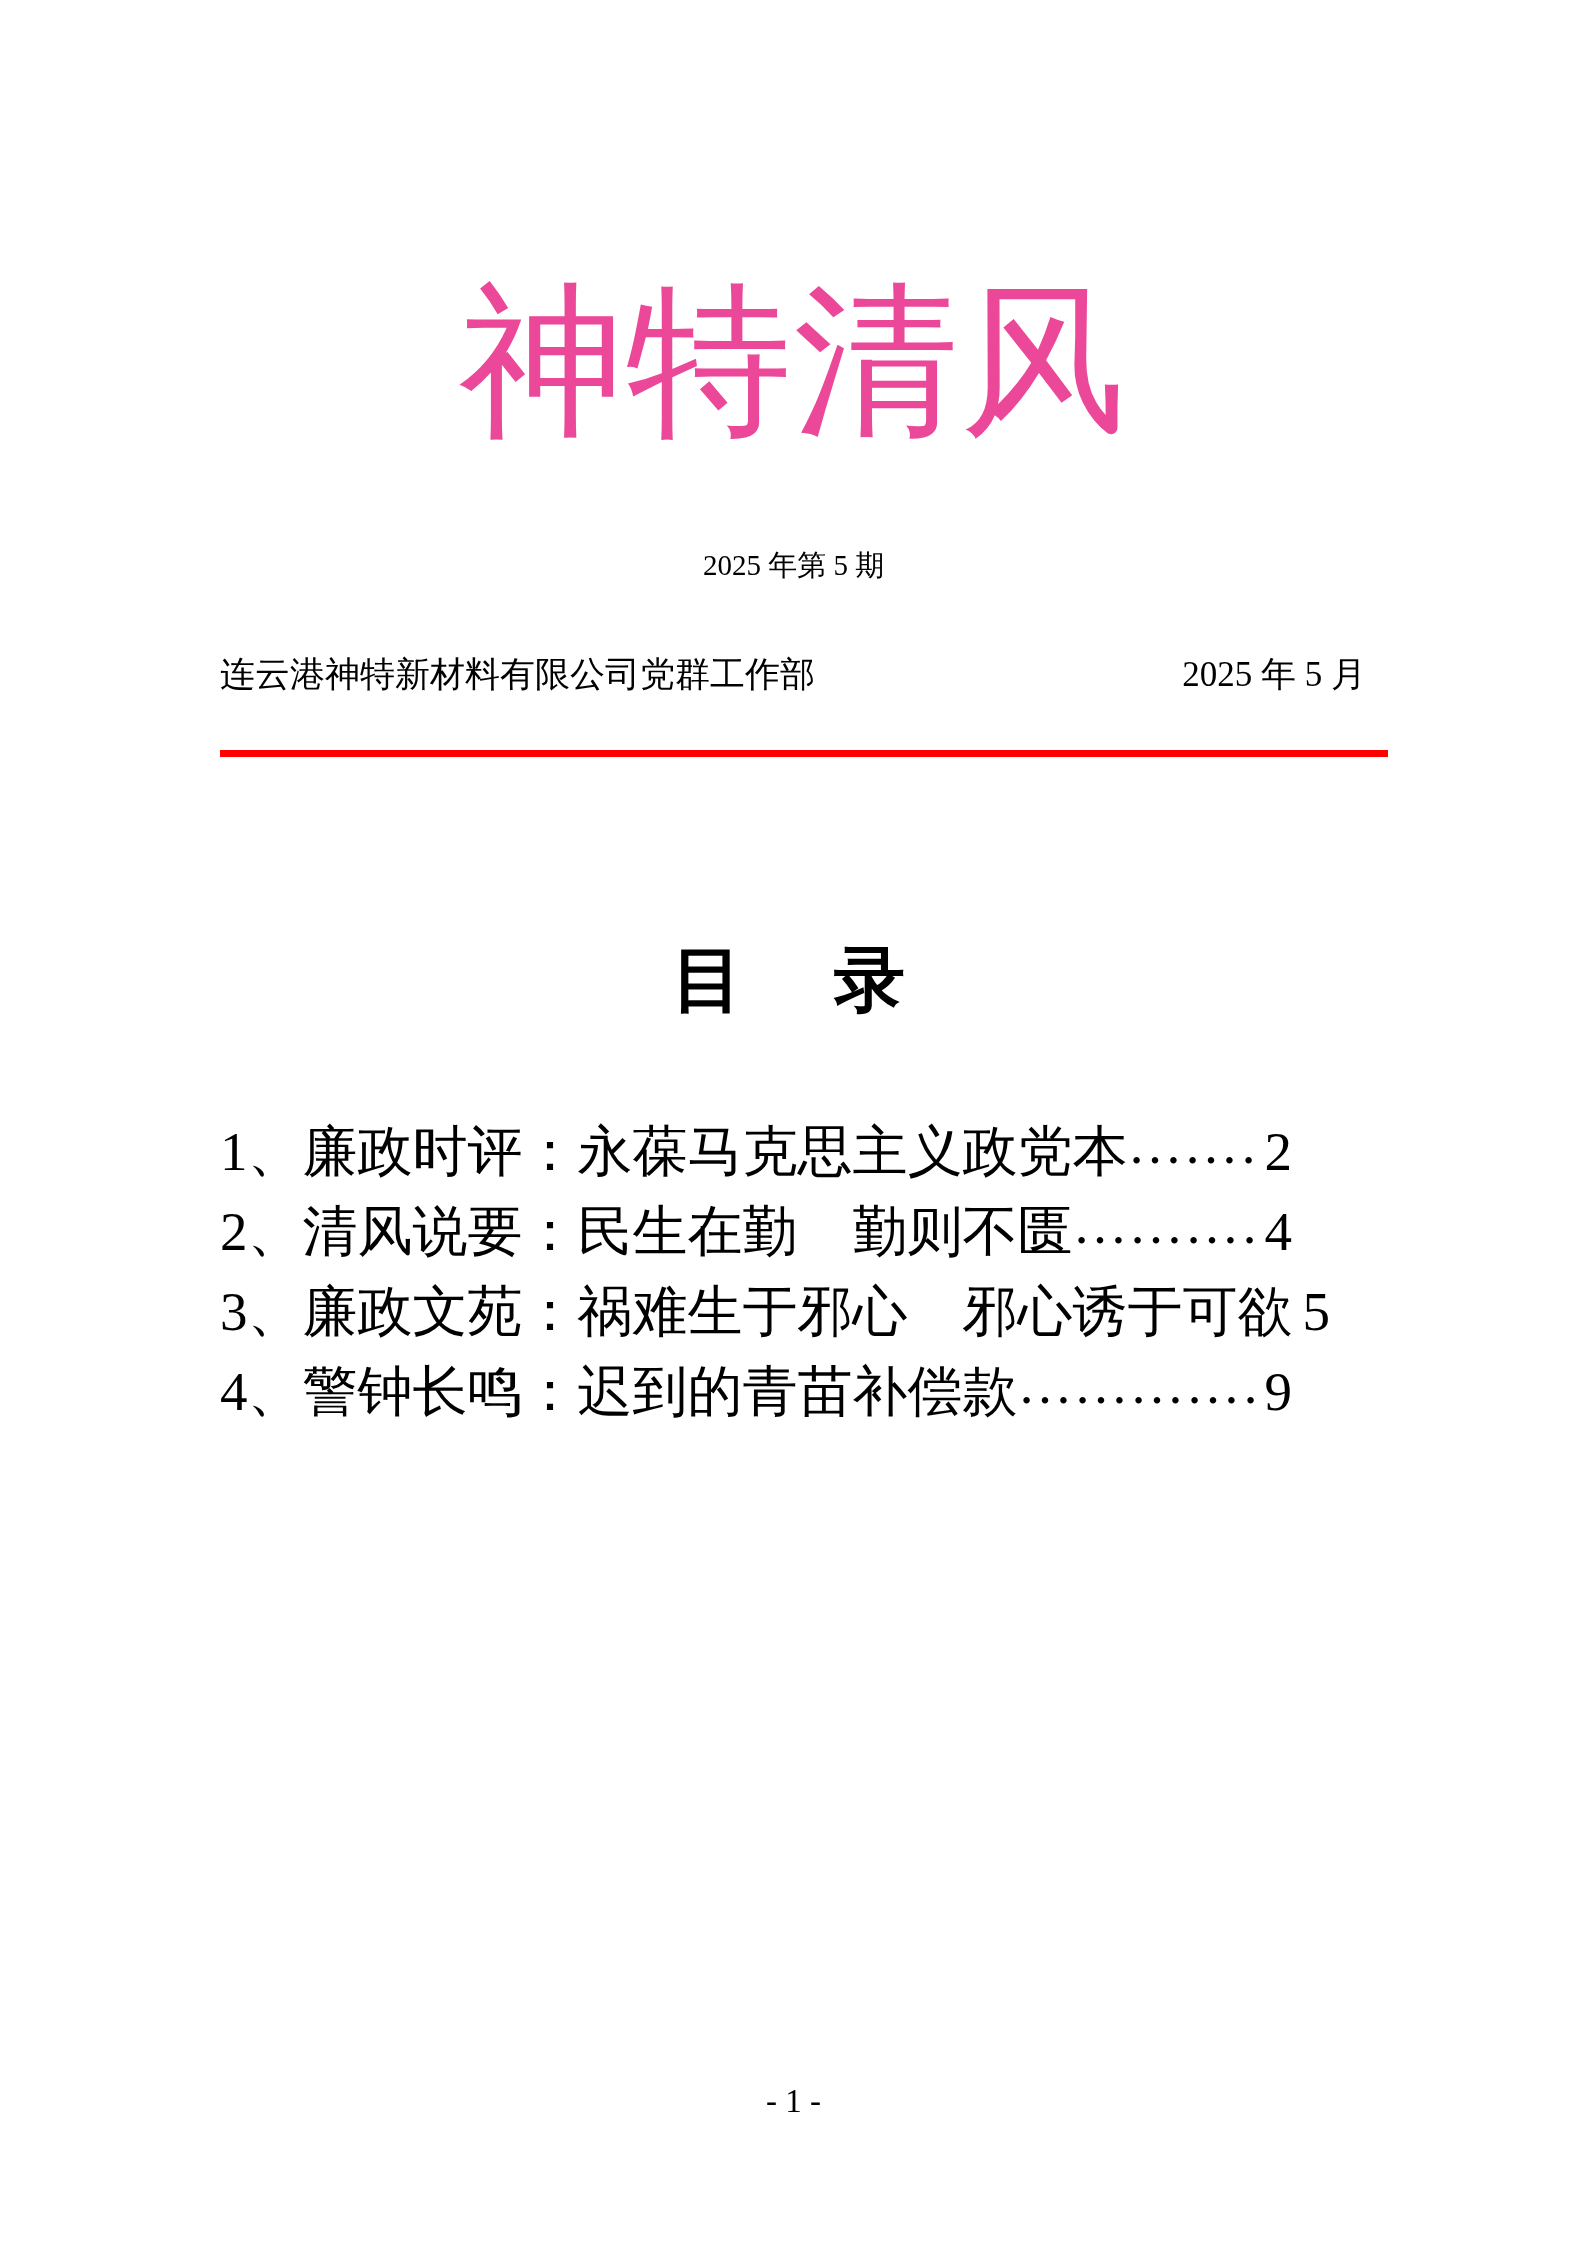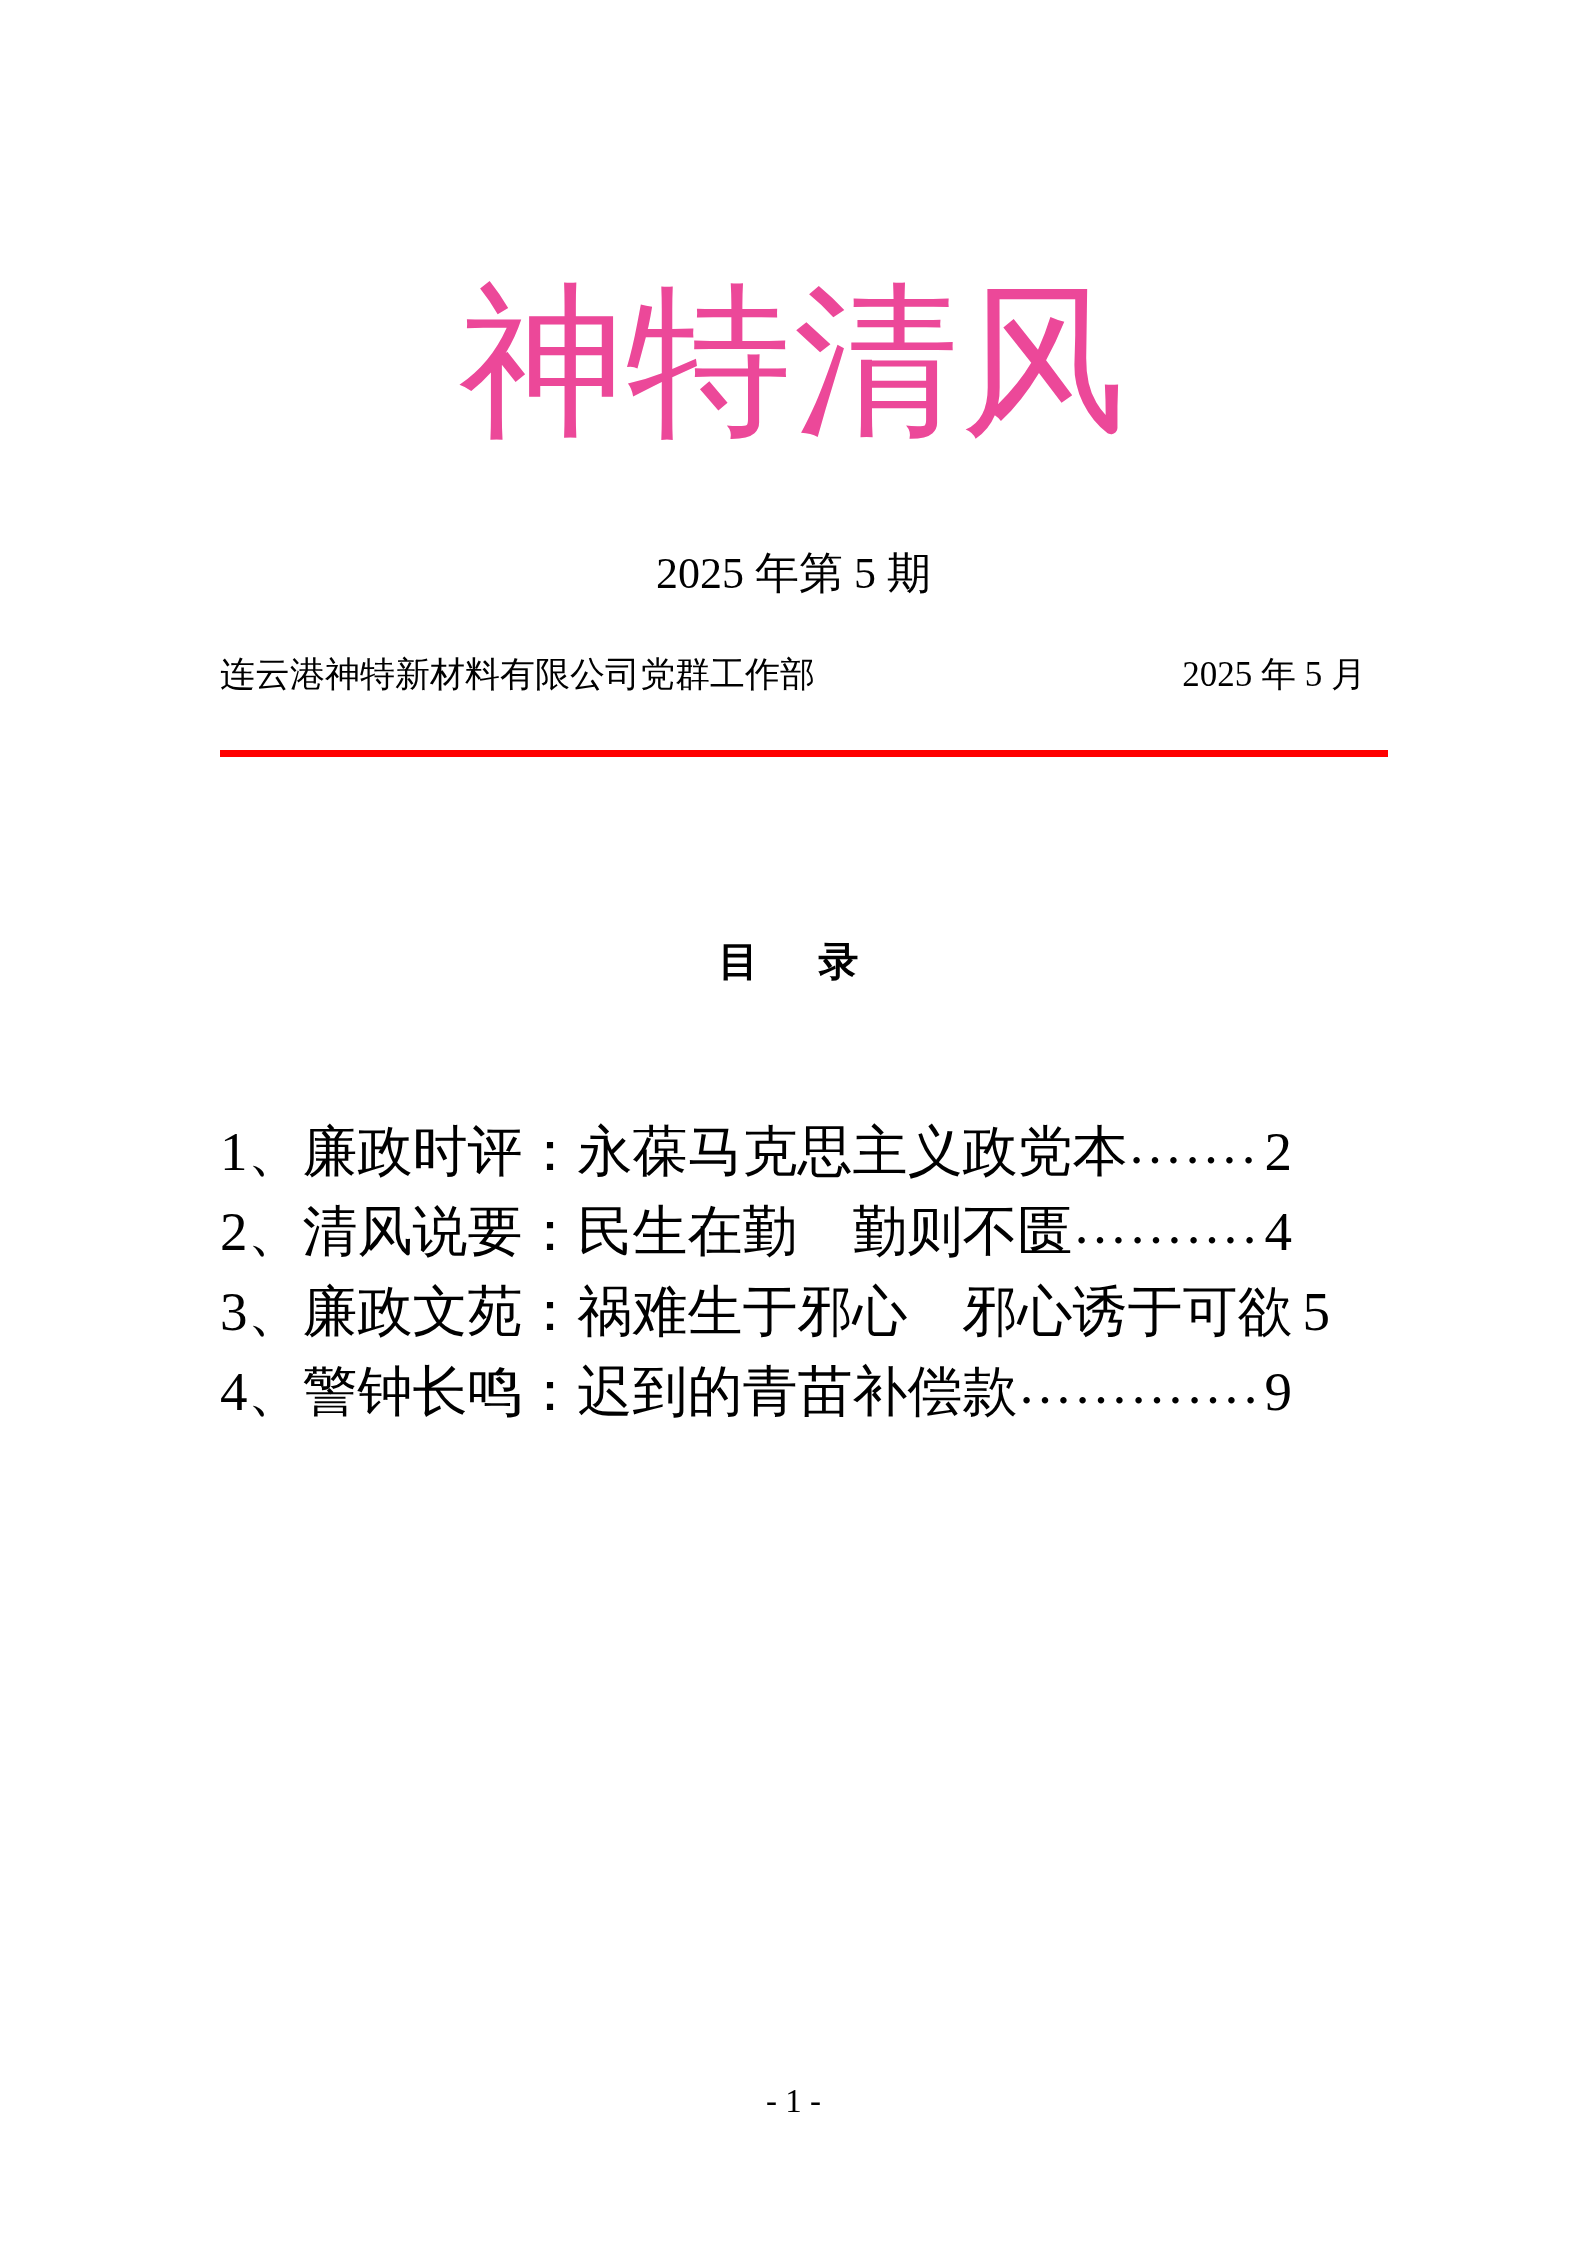"2025 年第 5 期" .issue-line { font-size: 44px -> 29px }
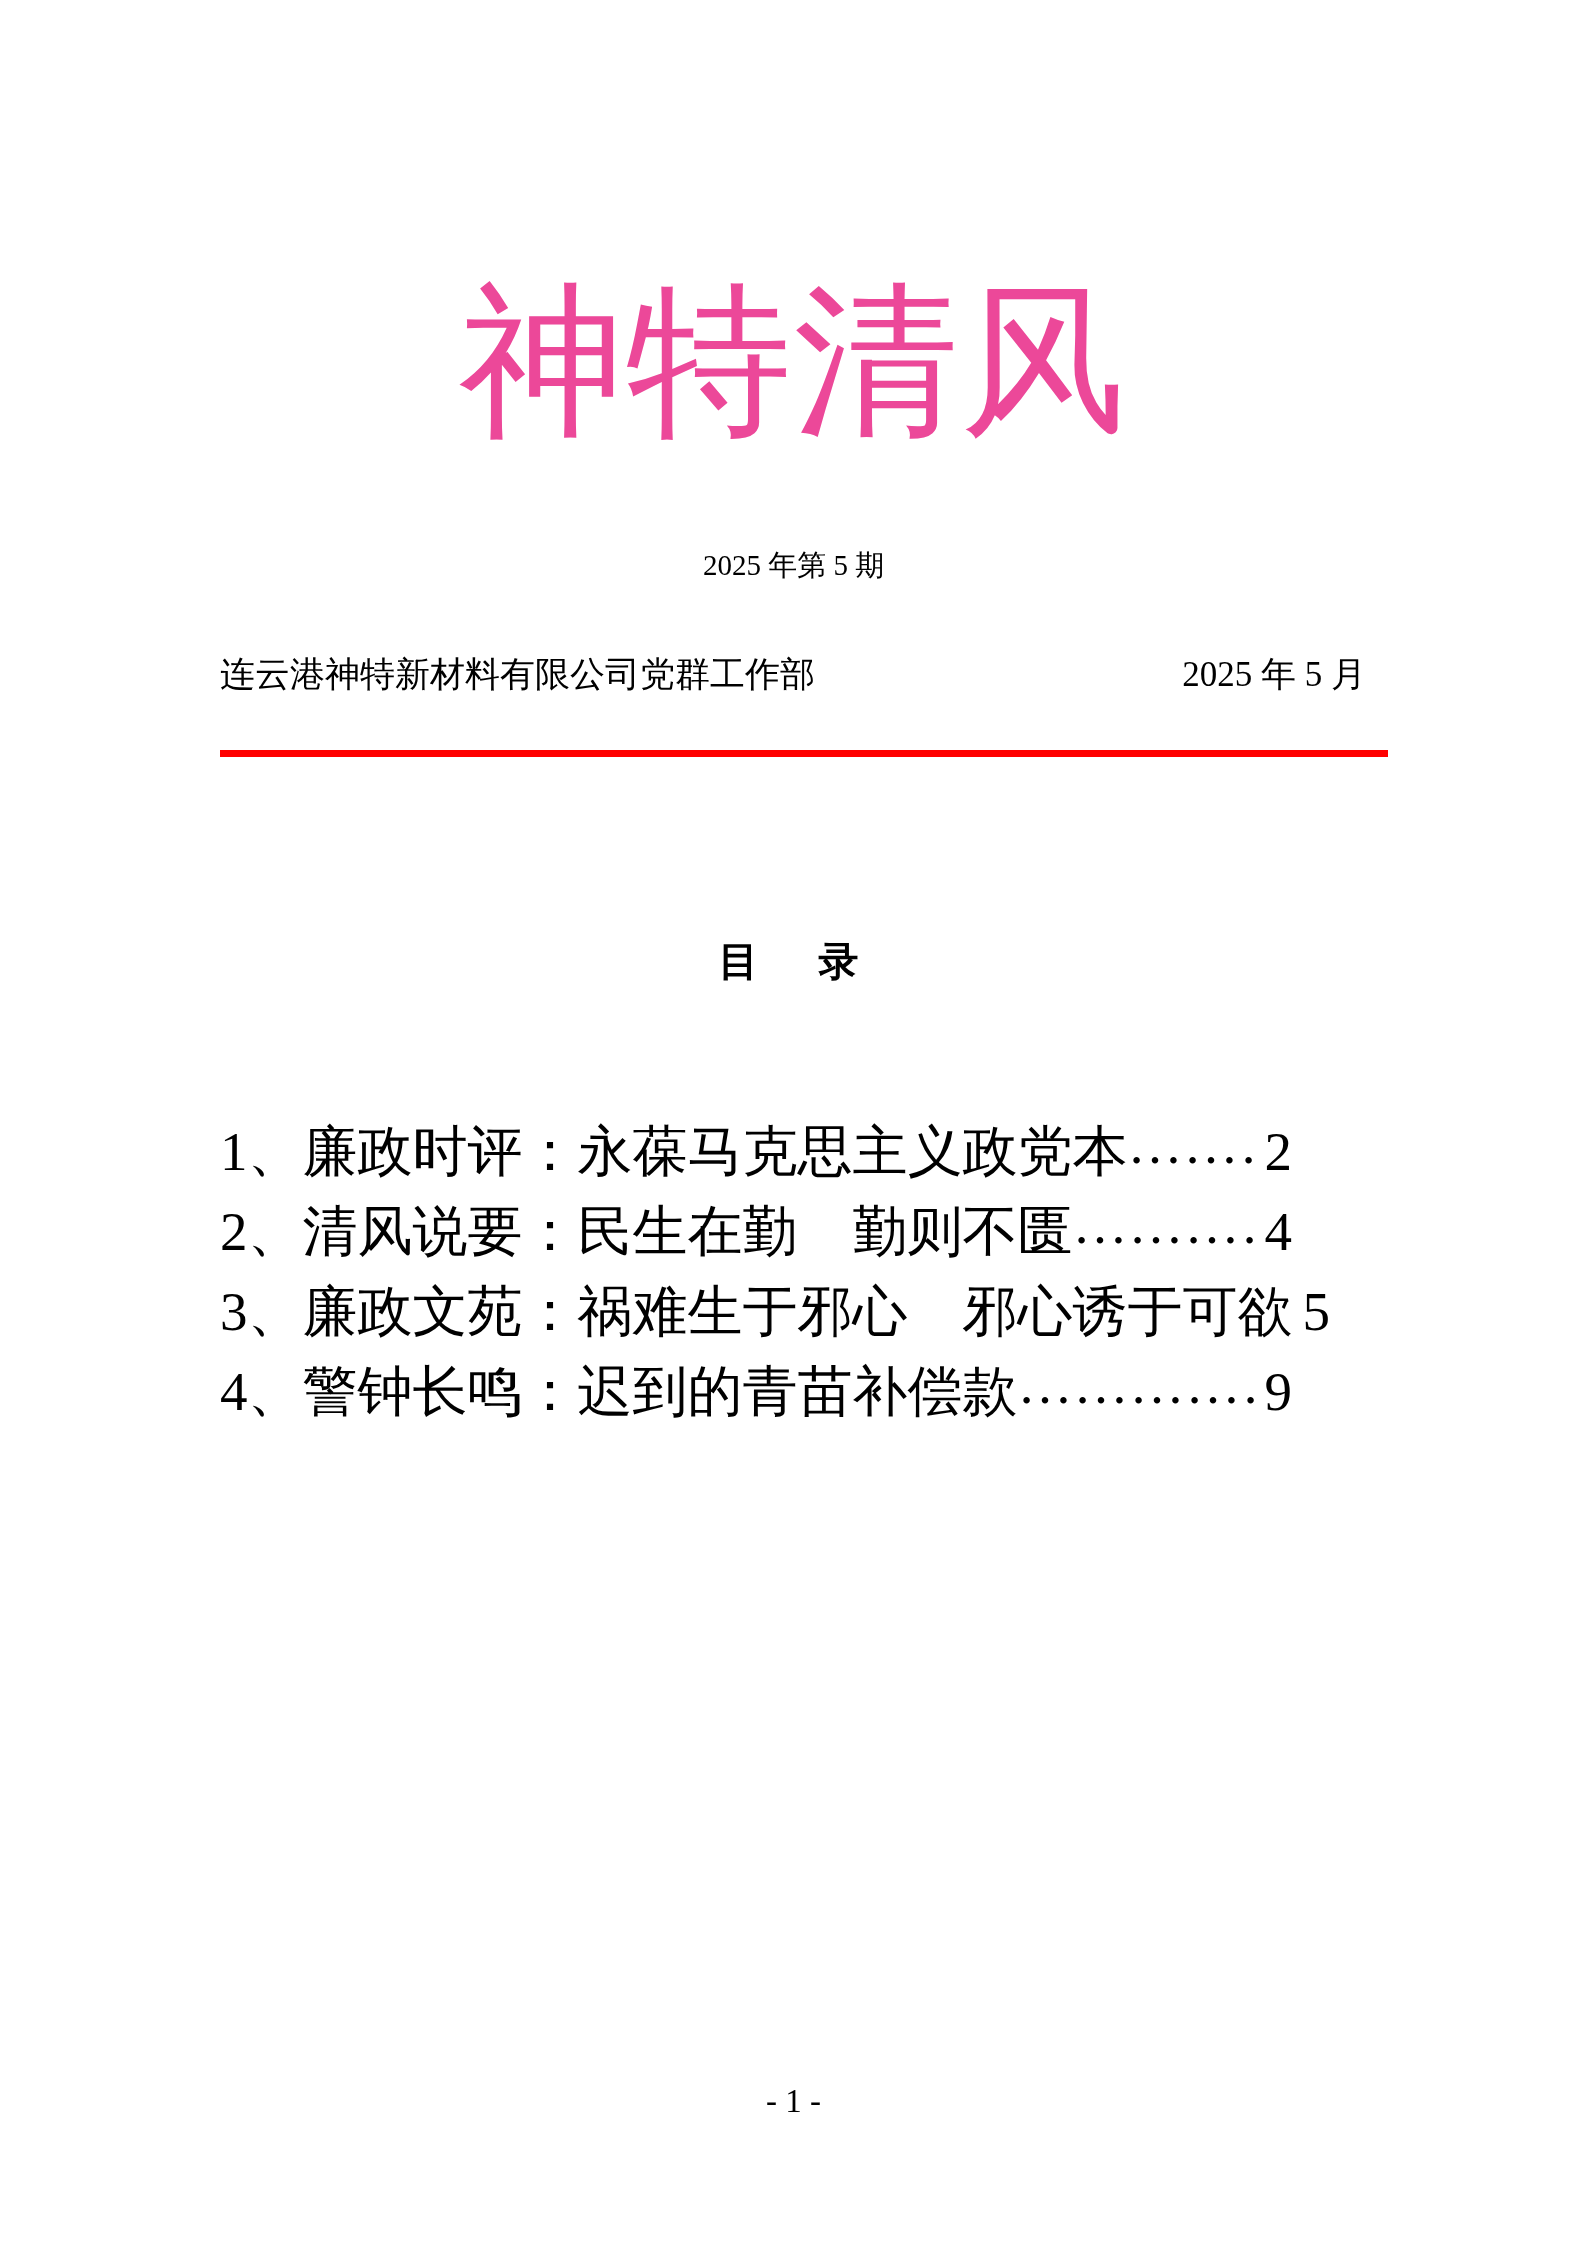"目 录" .toc-heading { font-size: 40px -> 71px }
